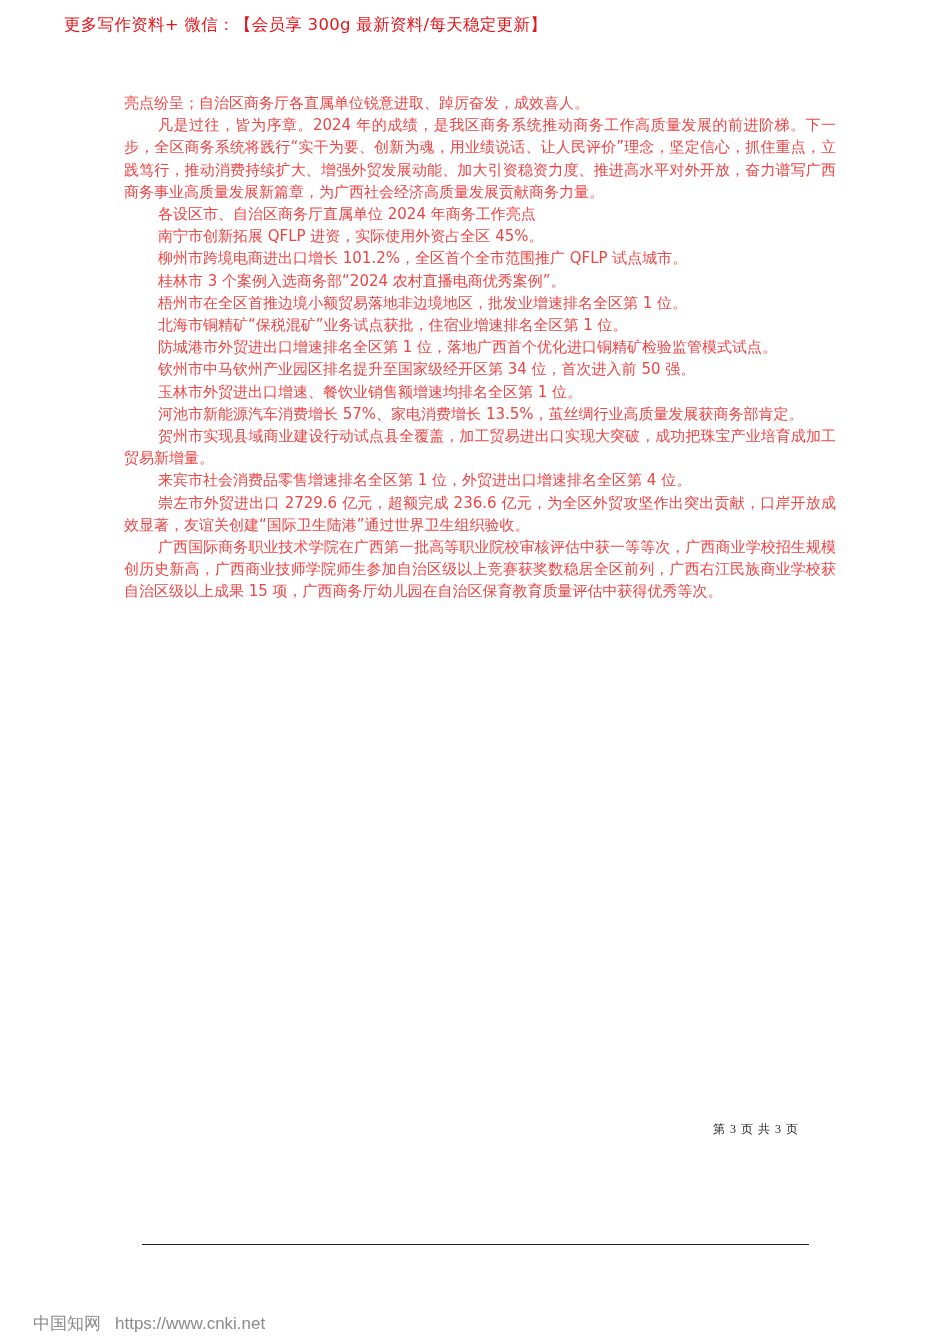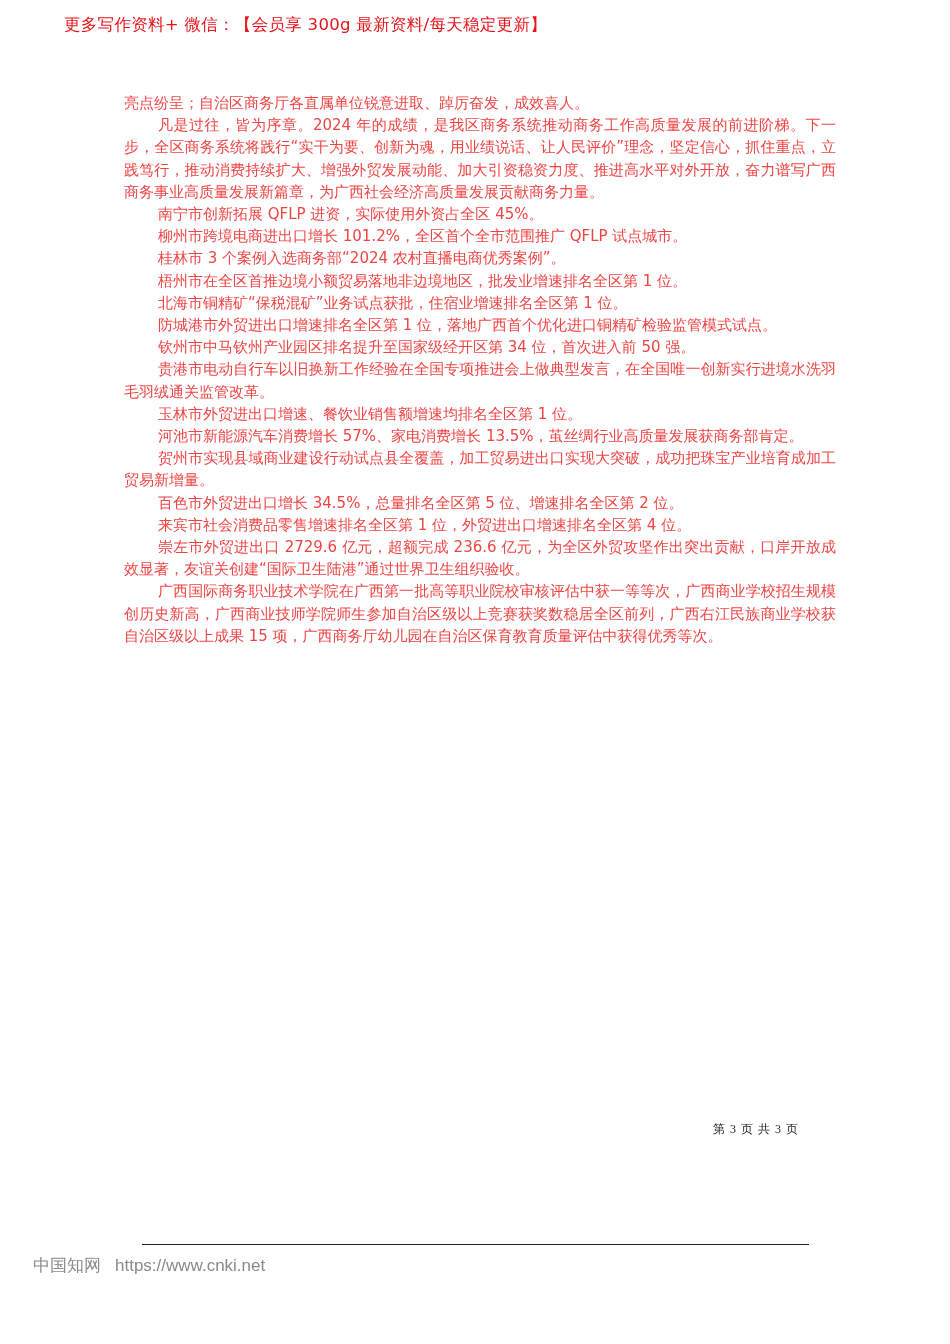"各设区市、自治区商务厅直属单位 2024 年商务工作亮点" p.ind { html: none -> <p>各设区市、自治区商务厅直属单位 2024 年商务工作亮点</p> }
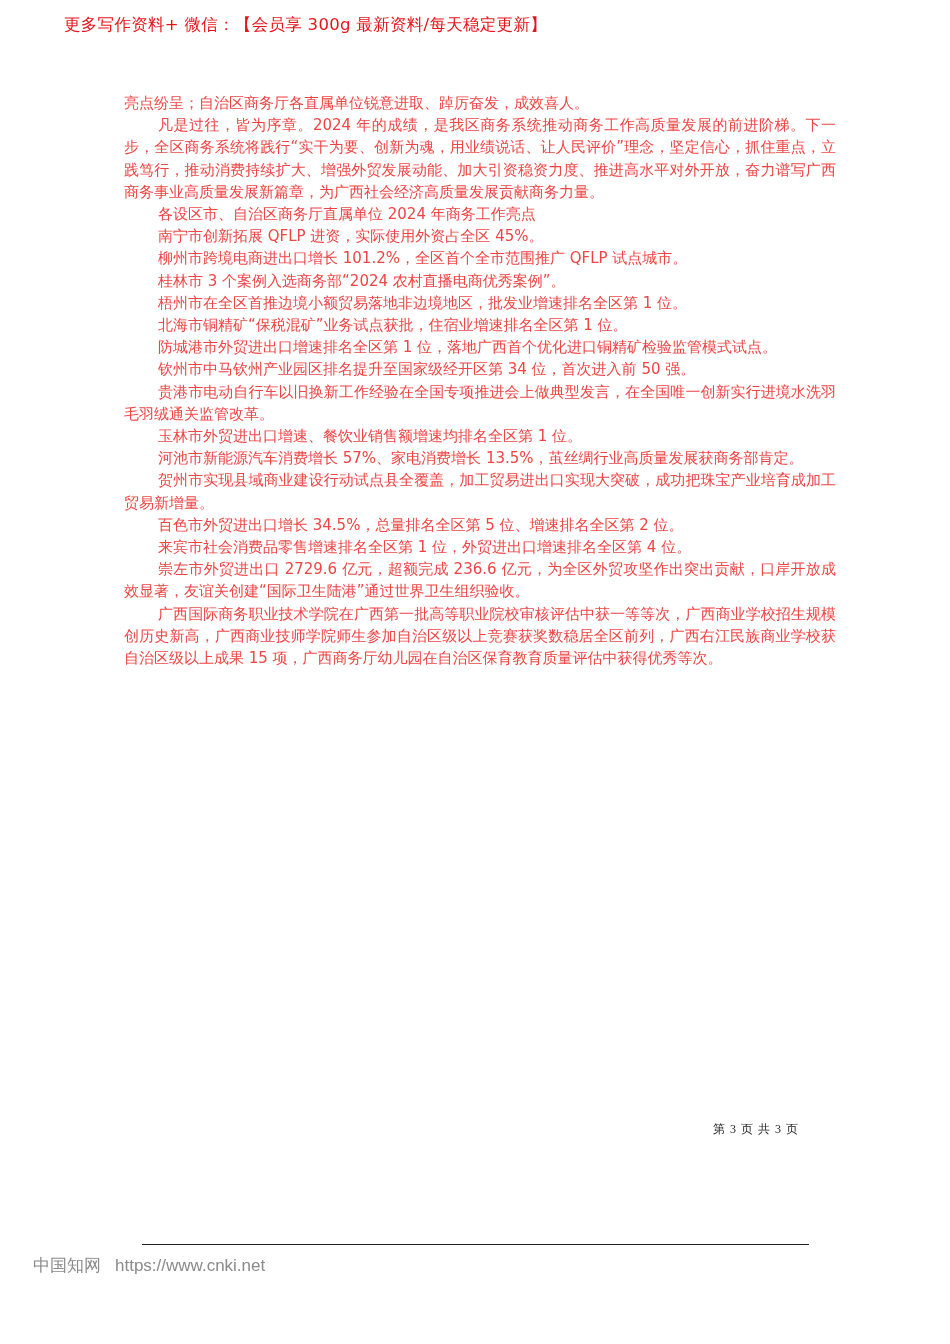"贵港市电动自行车以旧换新工作经验在全国专项推进会上做典型发言，在全国唯一创新实行" p.ind { html: <p>贵港市电动自行车以旧换新工作经验在全国专项推进会上做典型发言，在全国唯一创新实行进境水洗羽毛羽绒通关监管改革。</p> -> none }
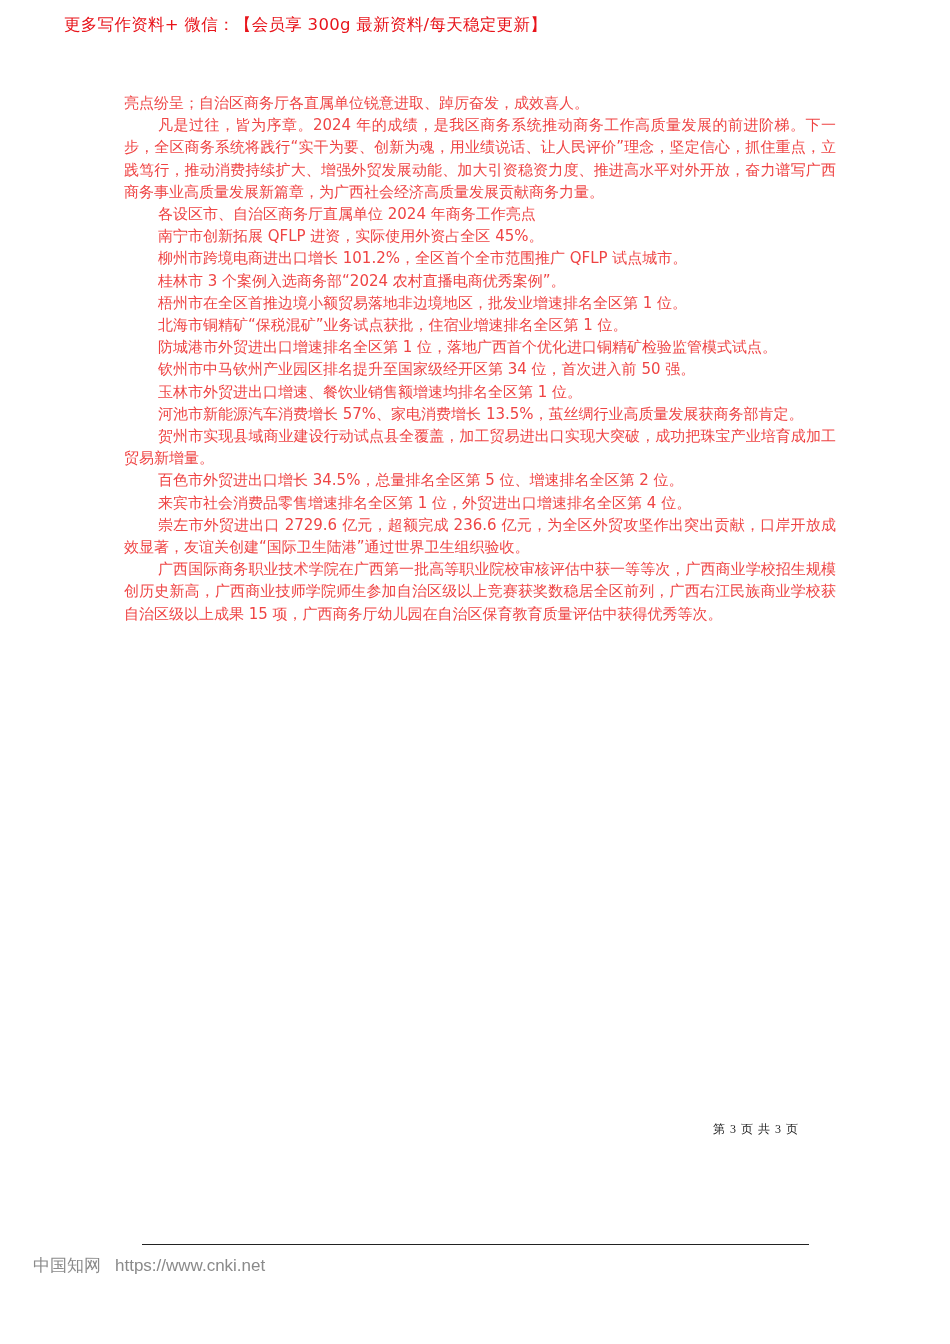"百色市外贸进出口增长 34.5%，总量排名全区第 5 位、增速排名全区第 2" p.ind { html: <p>百色市外贸进出口增长 34.5%，总量排名全区第 5 位、增速排名全区第 2 位。</p> -> none }
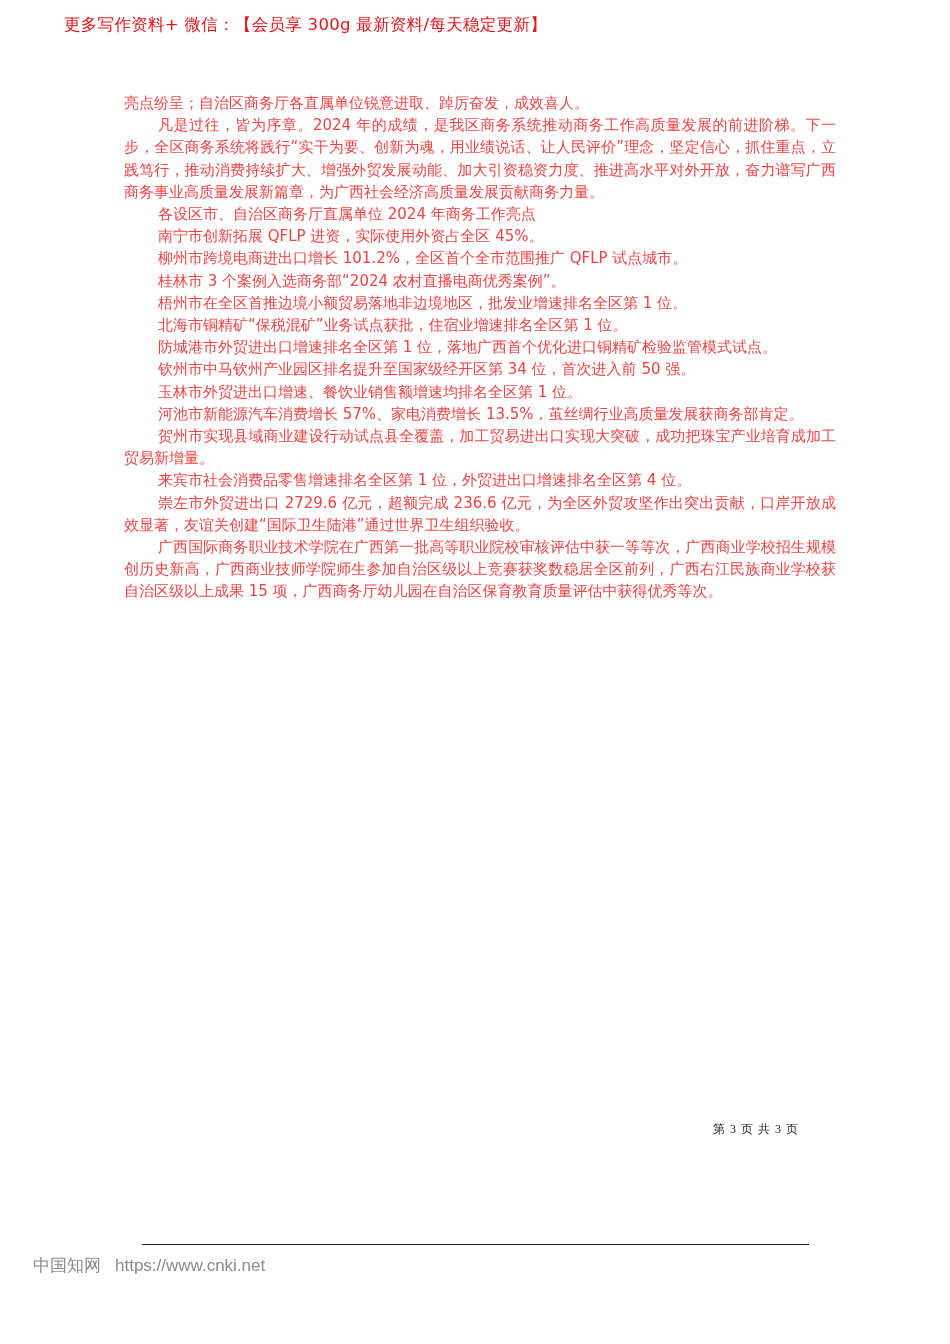"中国知网 https://www.cnki.net" .footer { top: 1254px -> 1312px }
